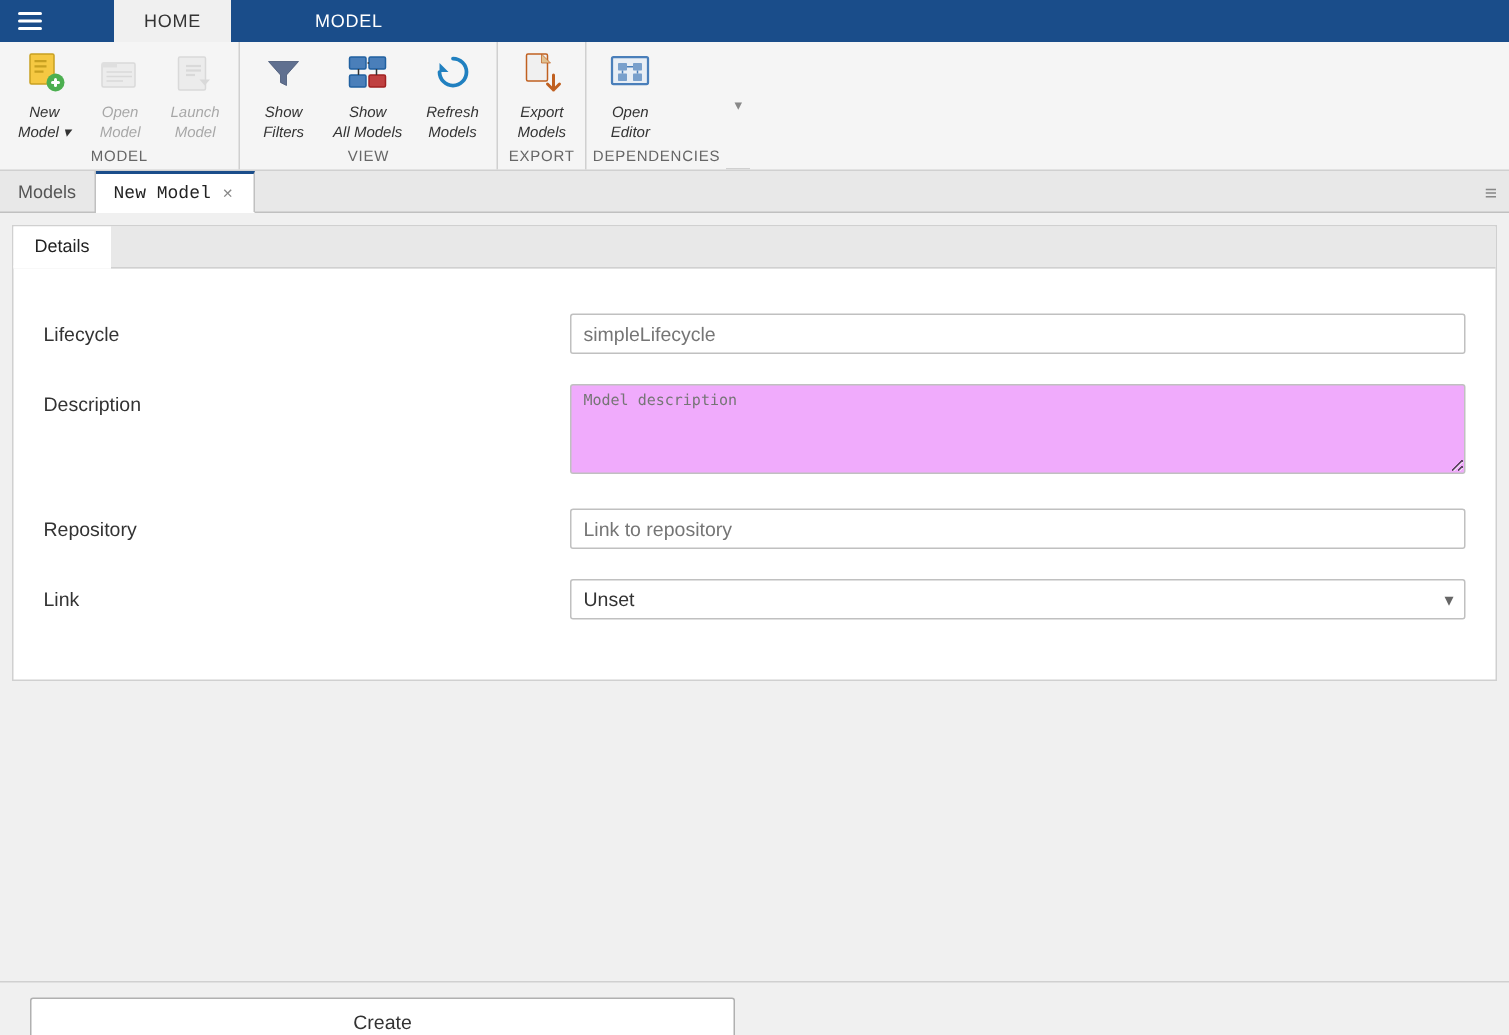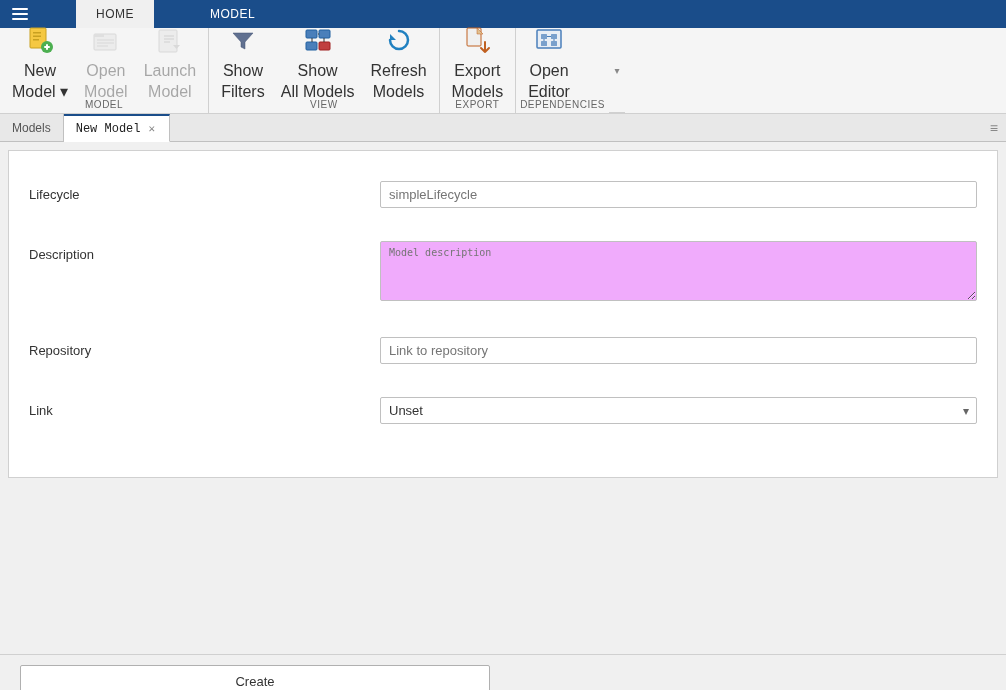"New" .ribbon-btn-label { font-size: 16px -> 10px; font-style: none -> italic }
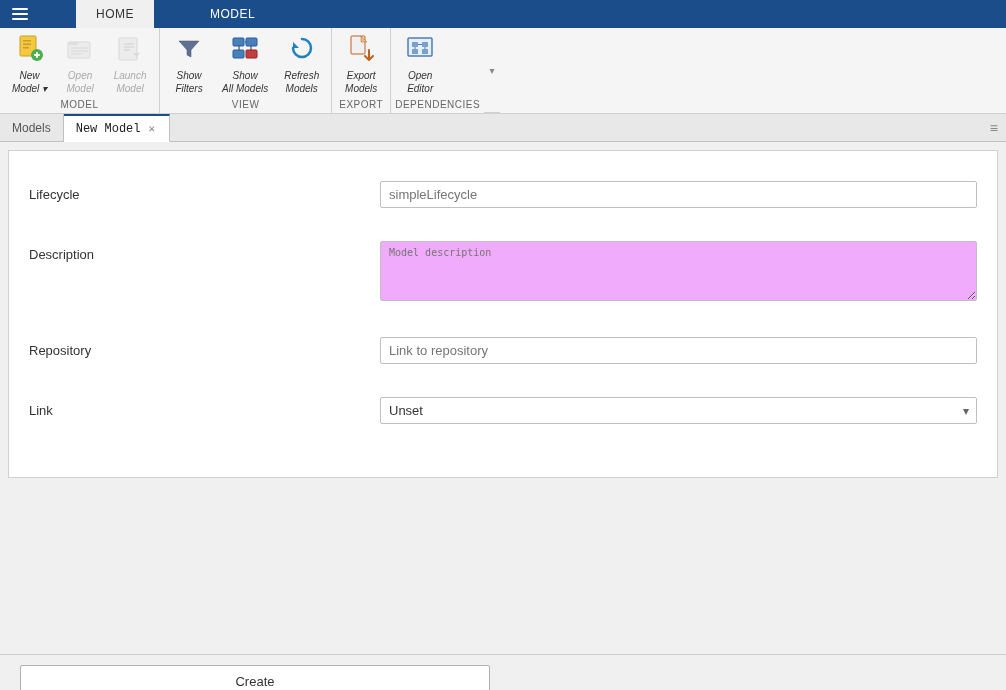"Details" div.details-tab-bar { html: none -> <div> <div>Details</div> </div> }
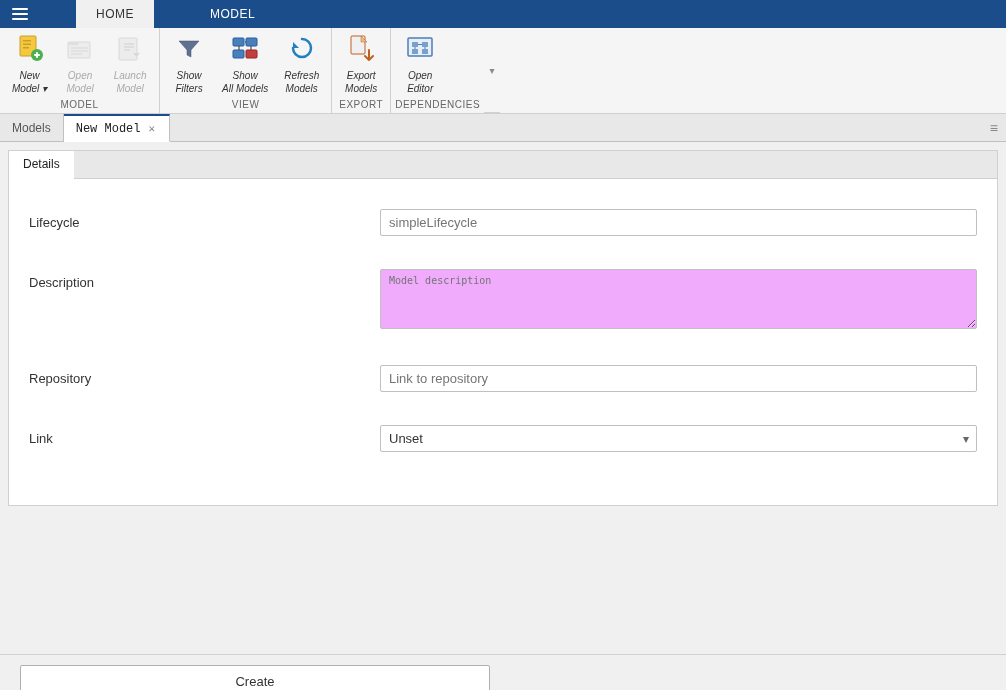"Lifecycle" .form-row { margin-bottom: 33px -> 20px }
